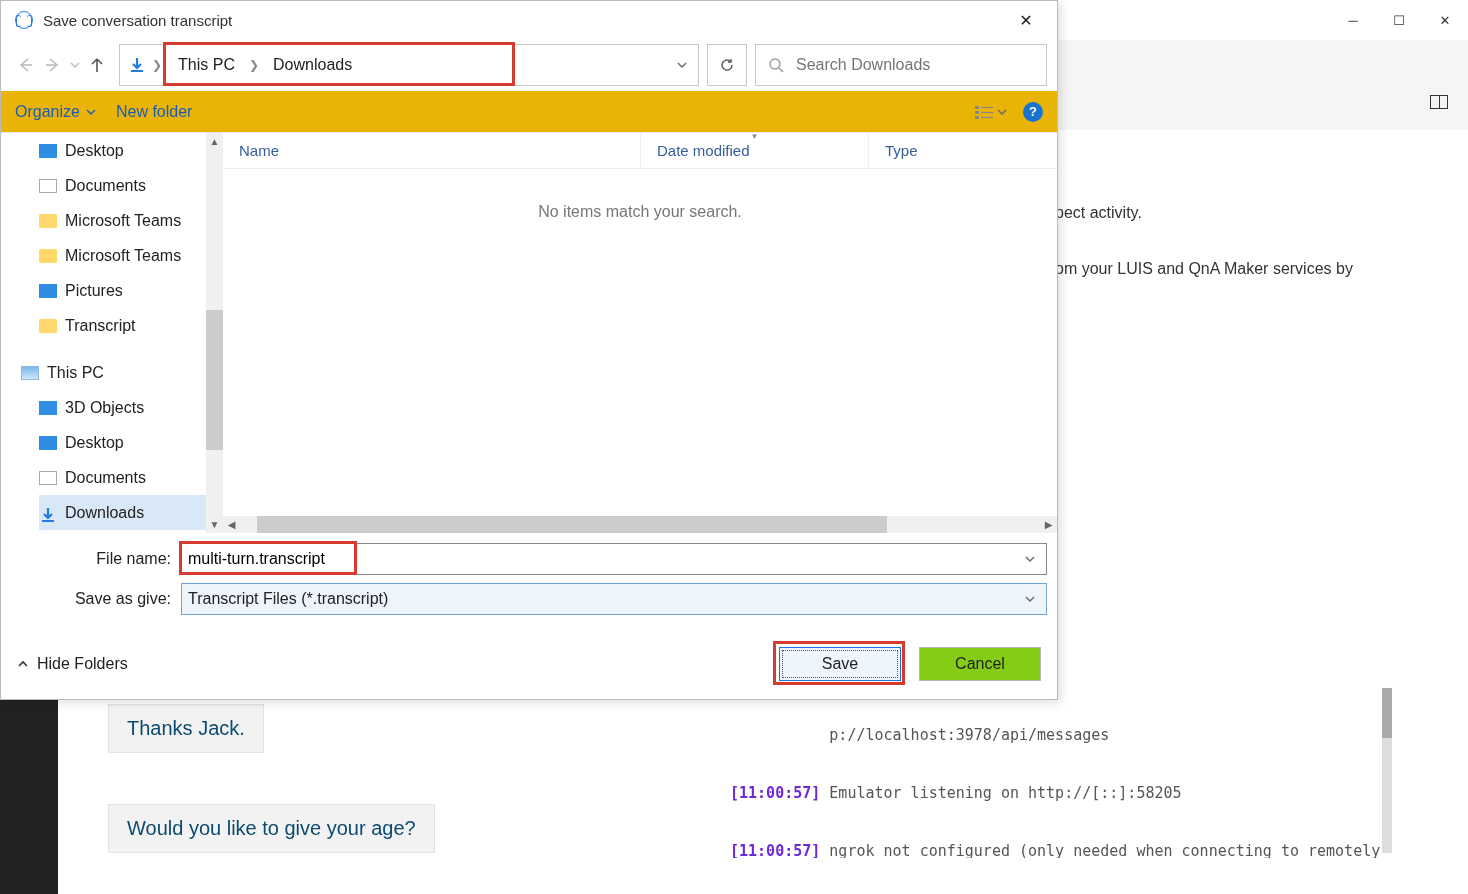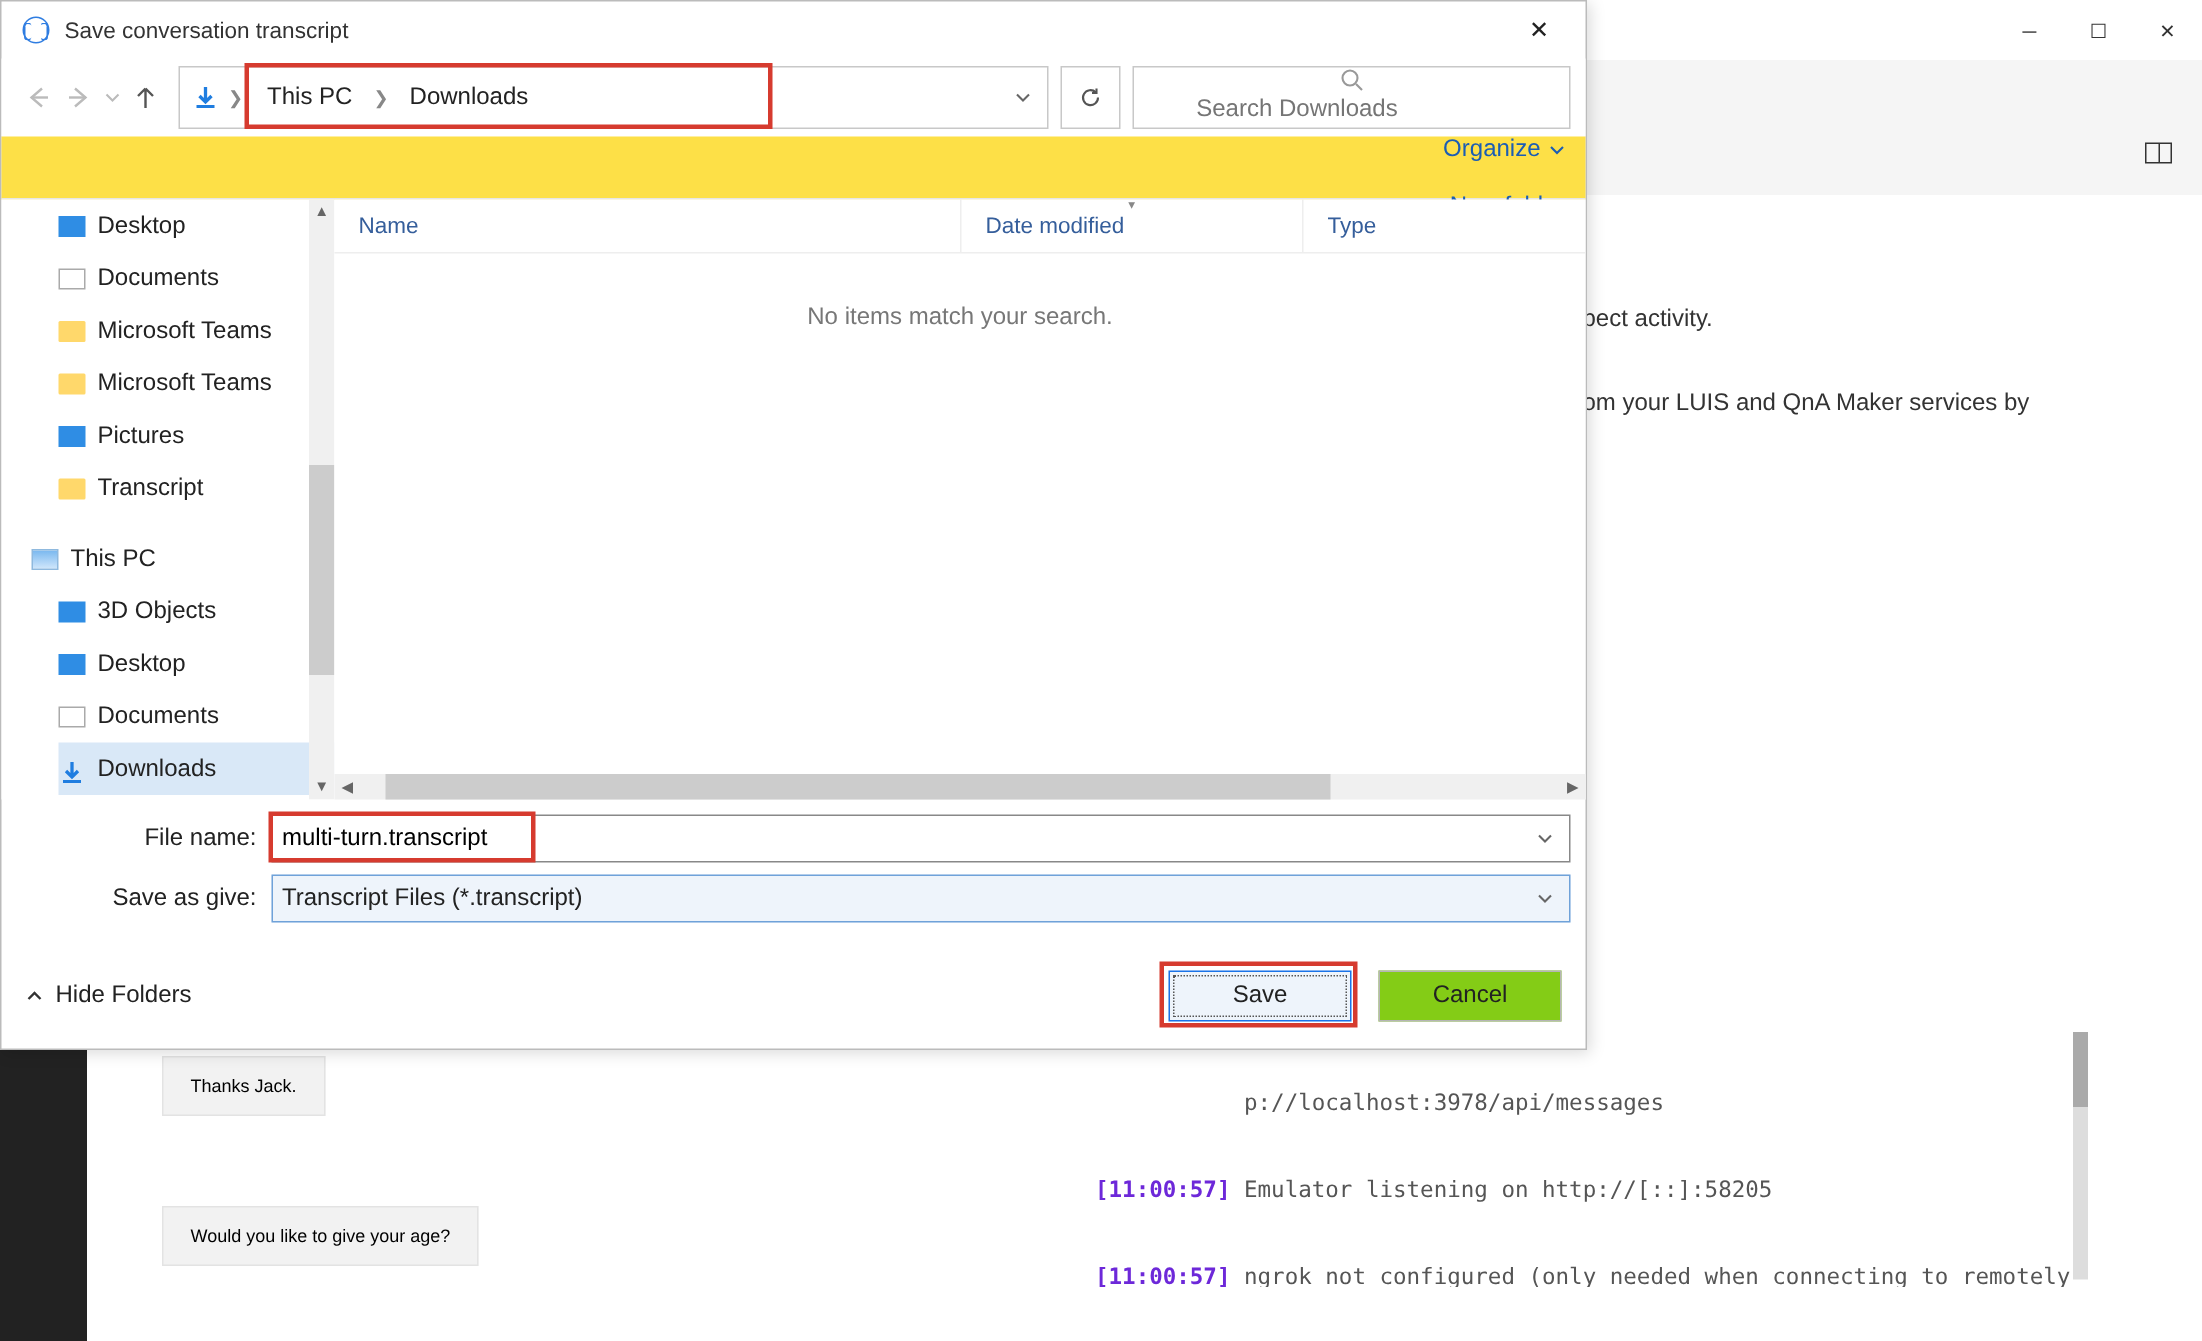"Search Downloads" .searchbox { flex-direction: column -> none }
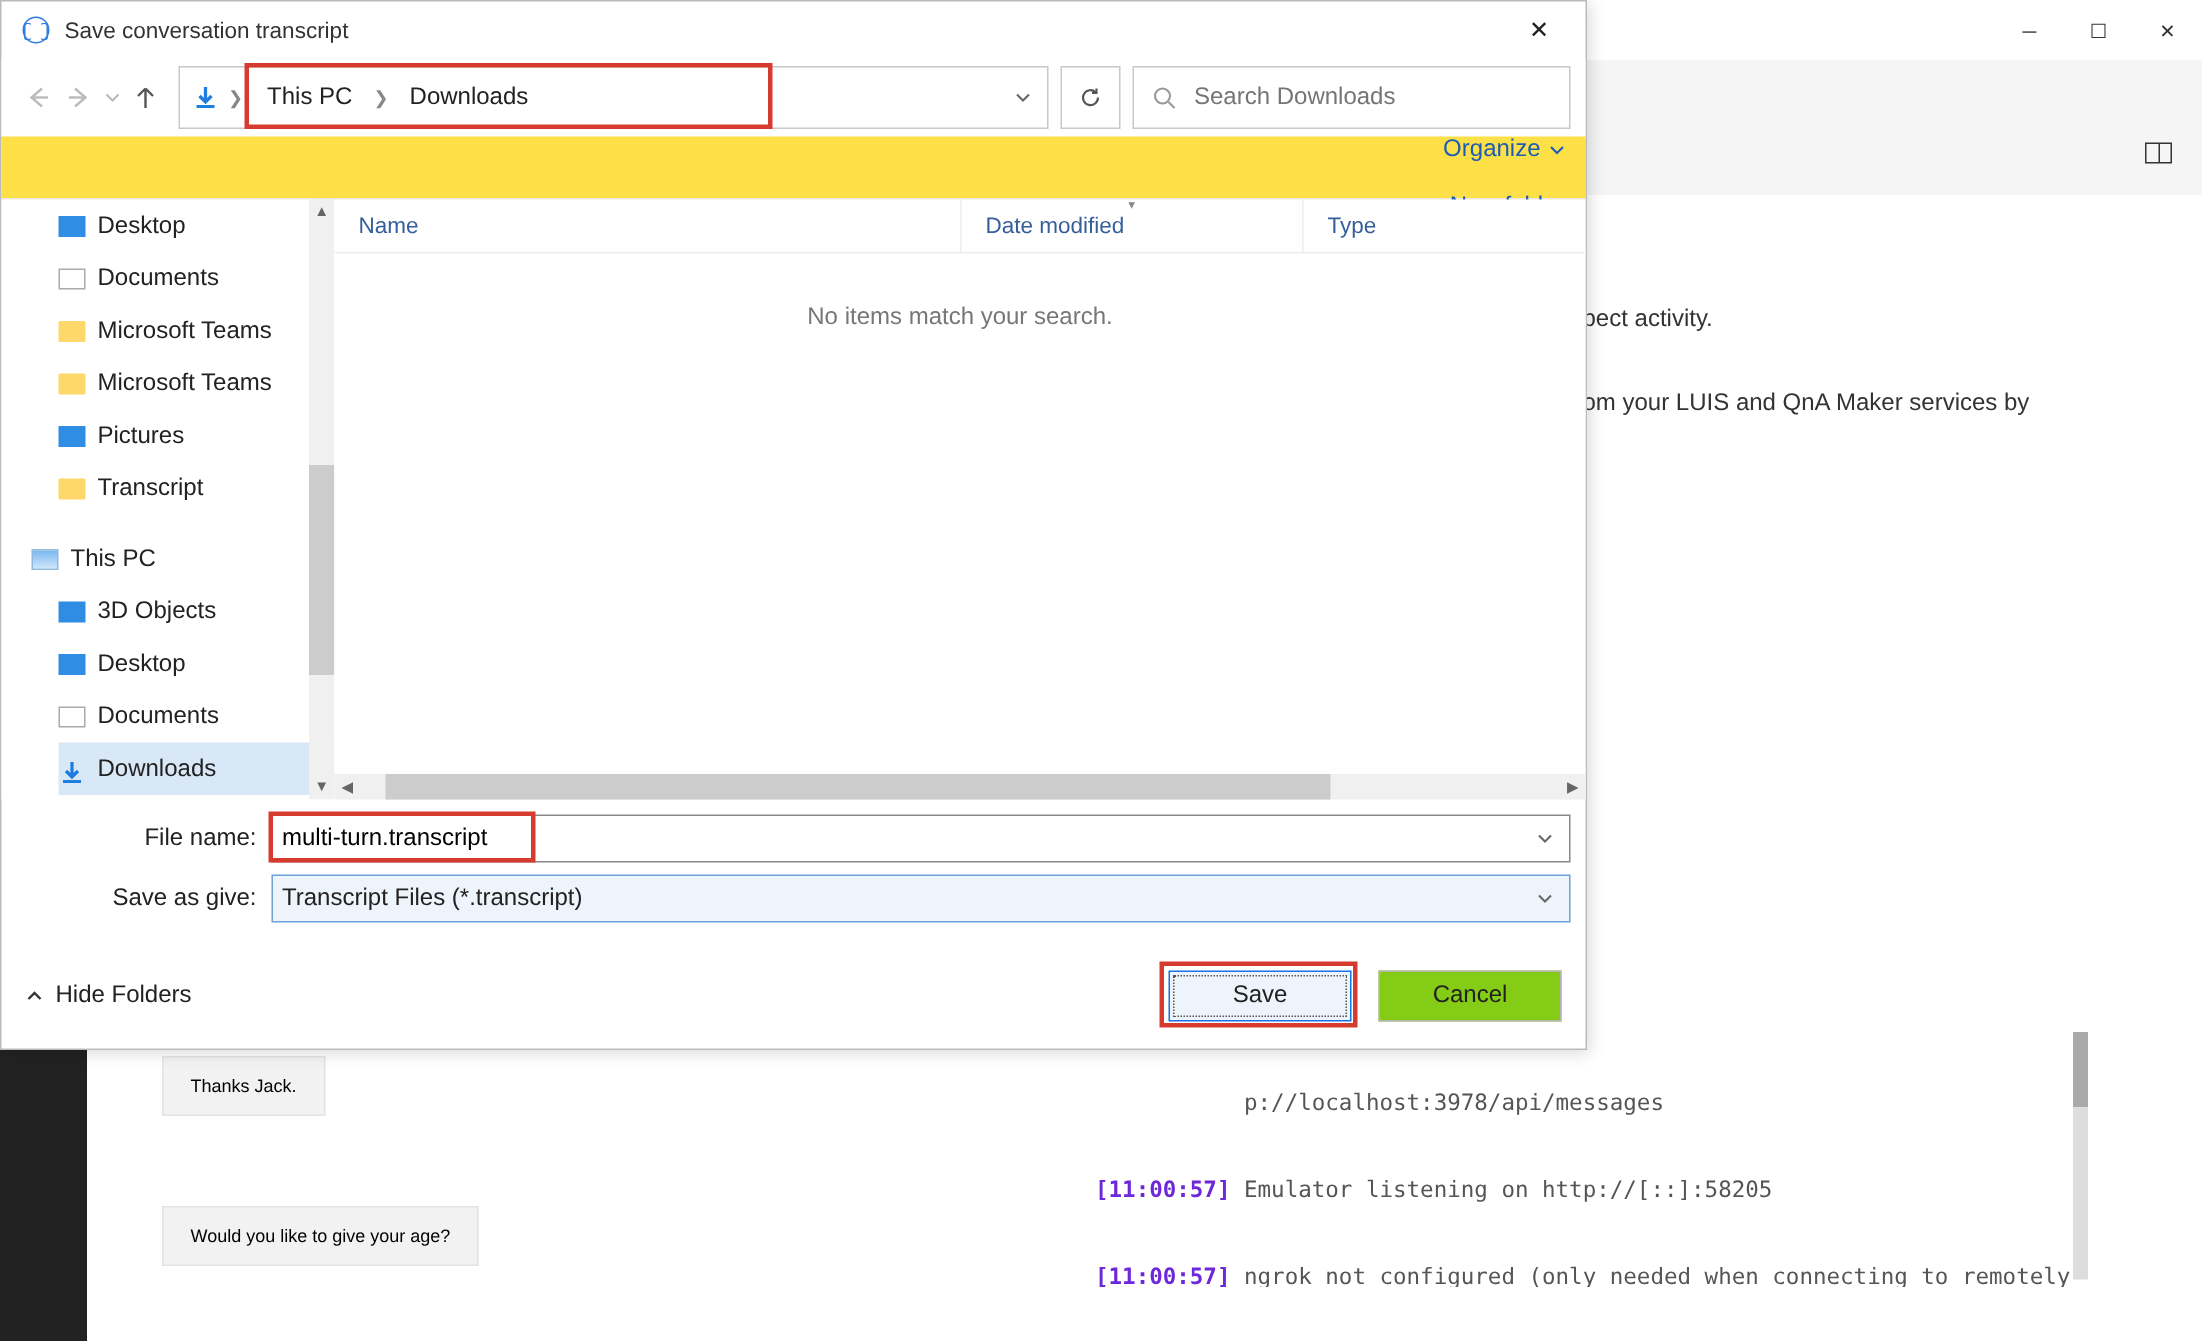"Organize" .dlg-toolbar { align-items: flex-end -> center; background: #fde047 -> #eab308; flex-direction: column -> none }
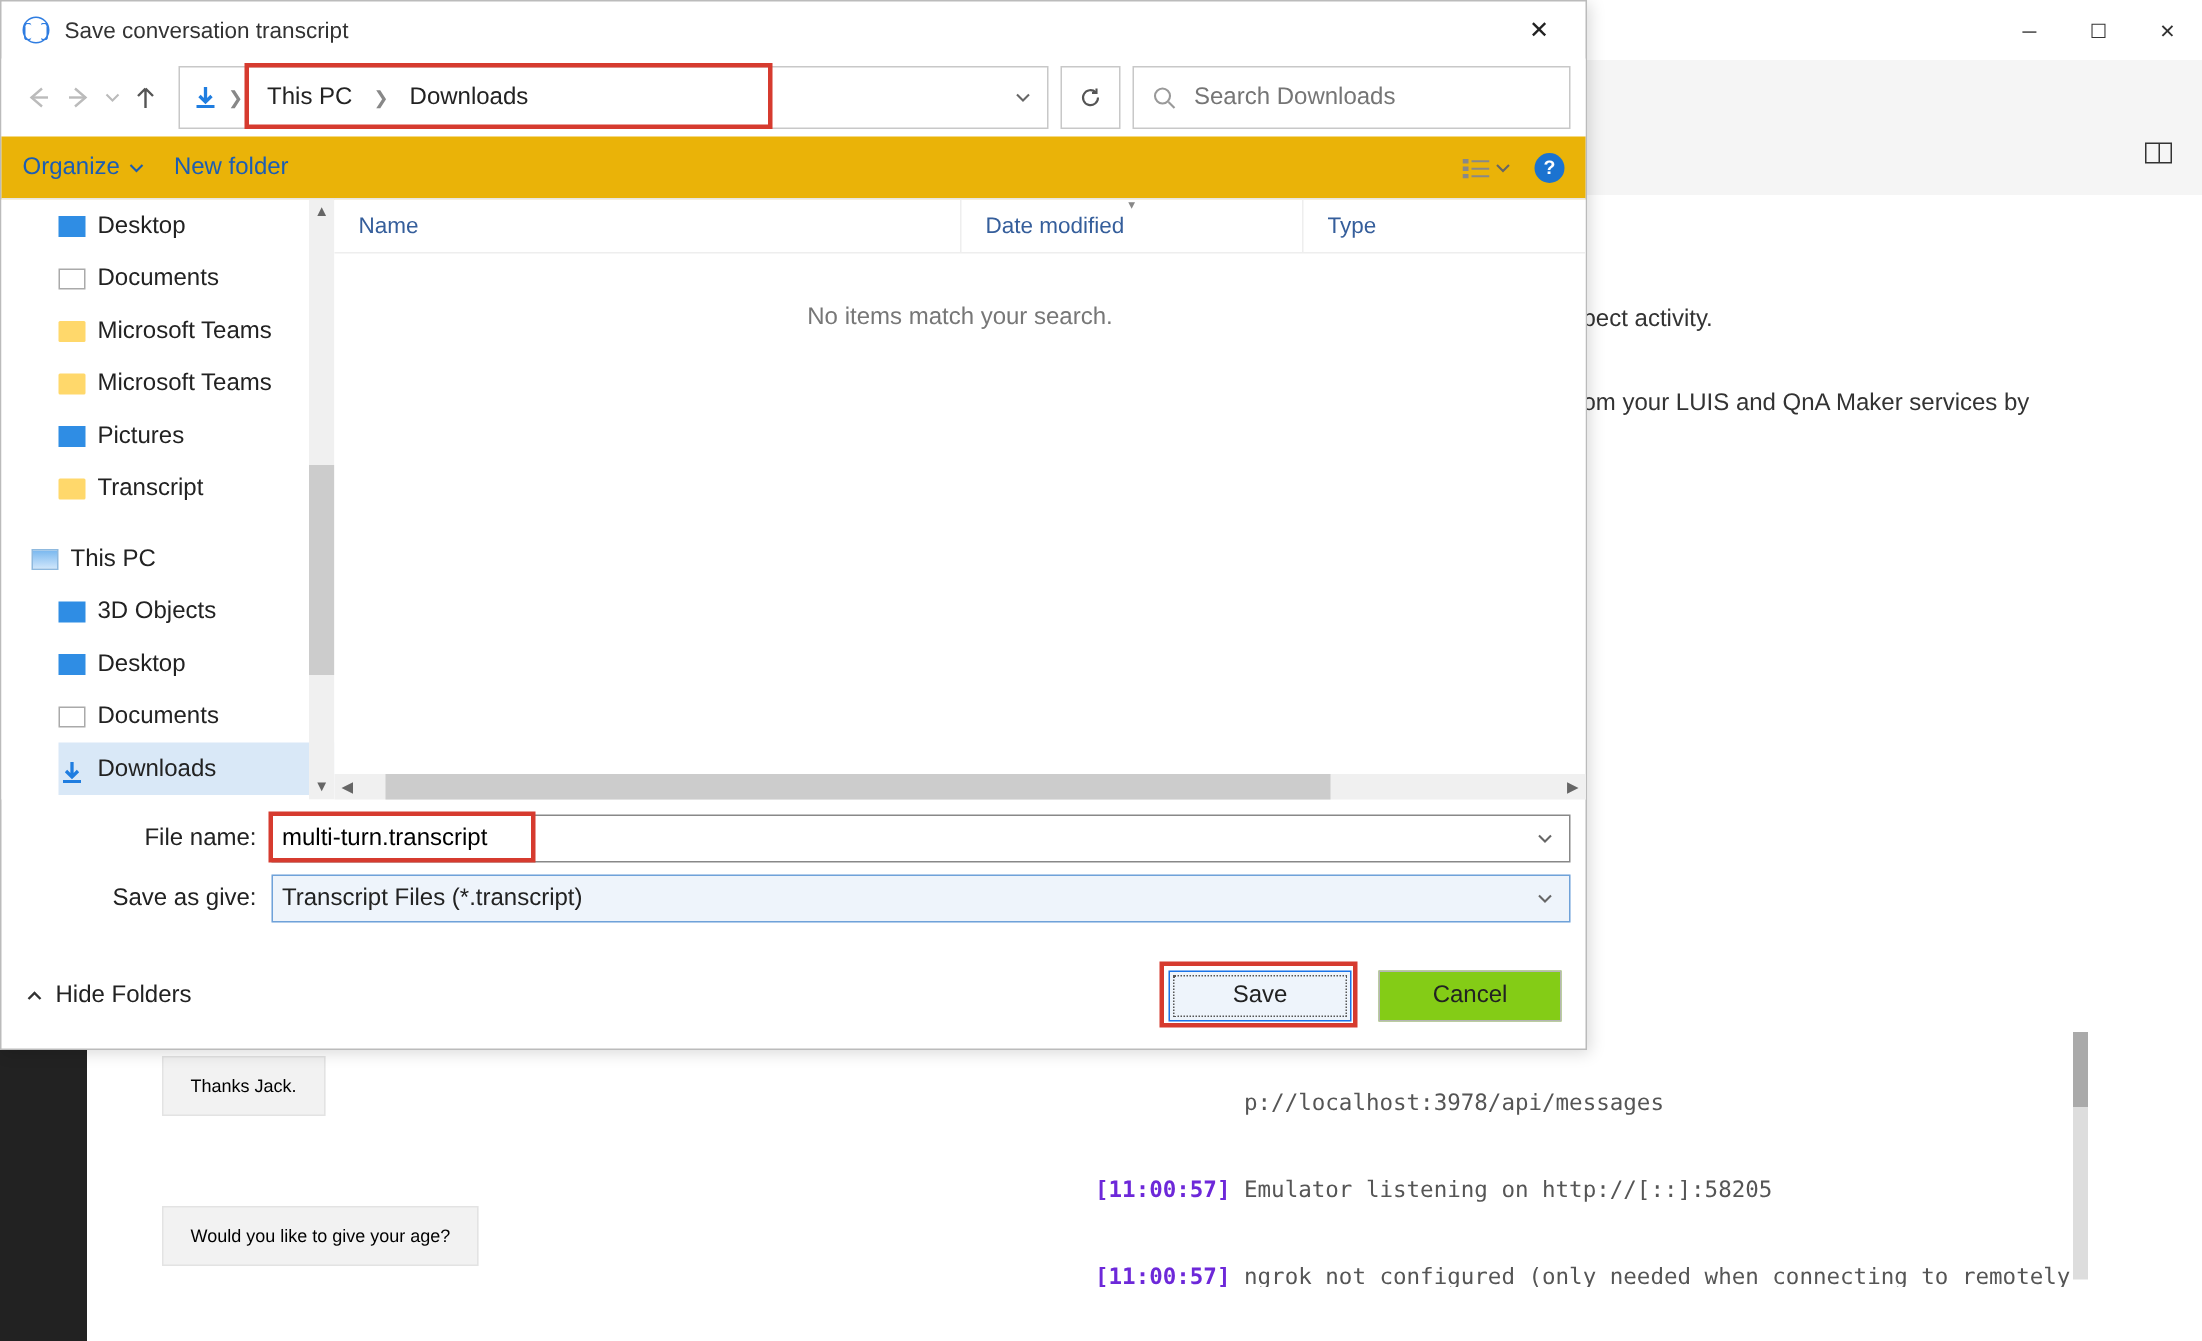"Thanks Jack." .chat-bubble { color: #000000 -> #0c4a6e; font-size: 12px -> 20px }
